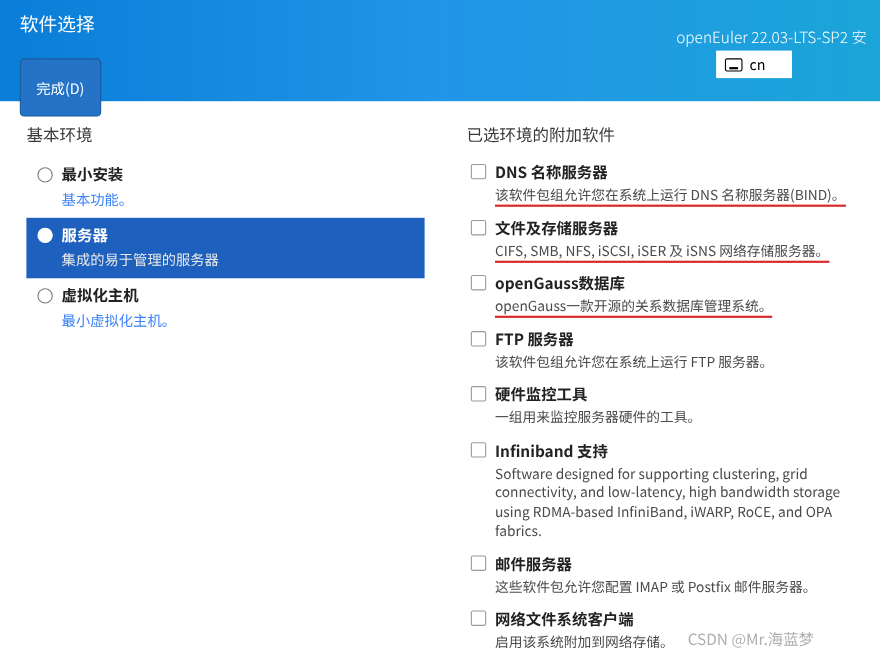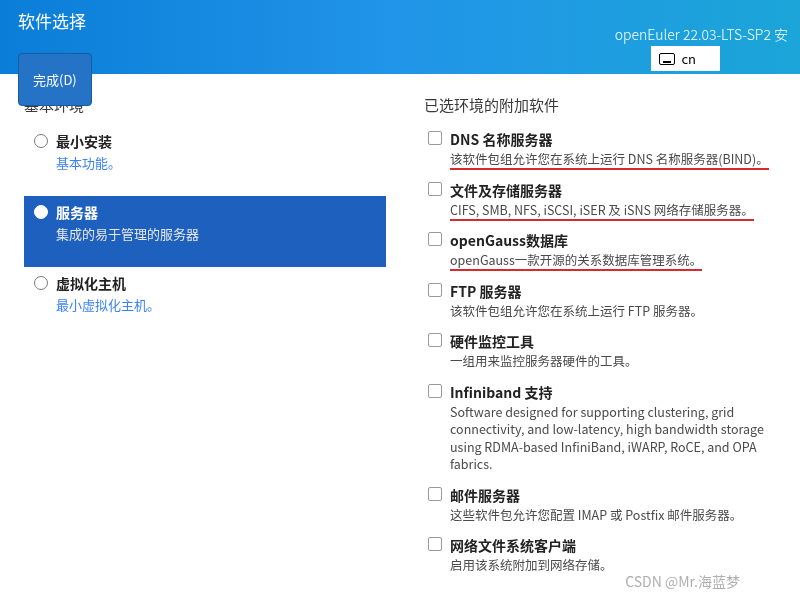"软件选择" .header { height: 74px -> 92px }
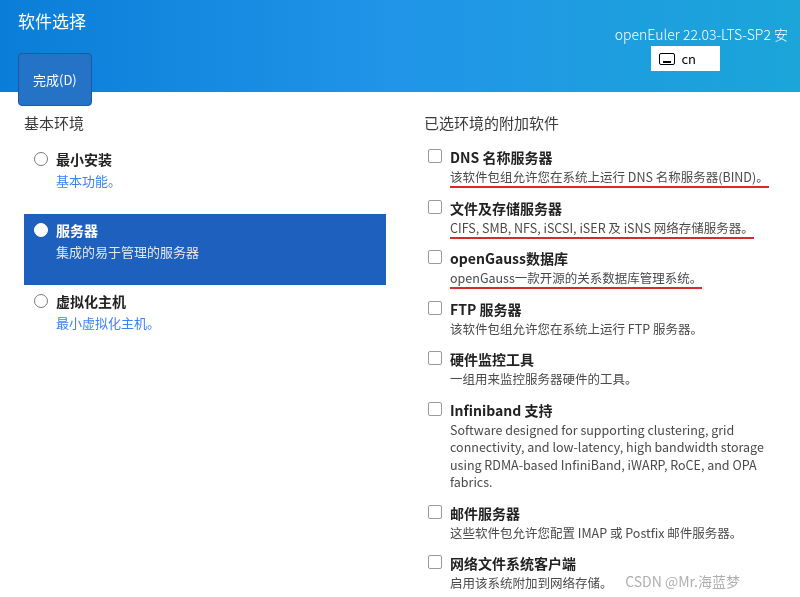"最小安装" .env-item { padding: 6px 8px 24px 10px -> 6px 8px 8px 10px }
